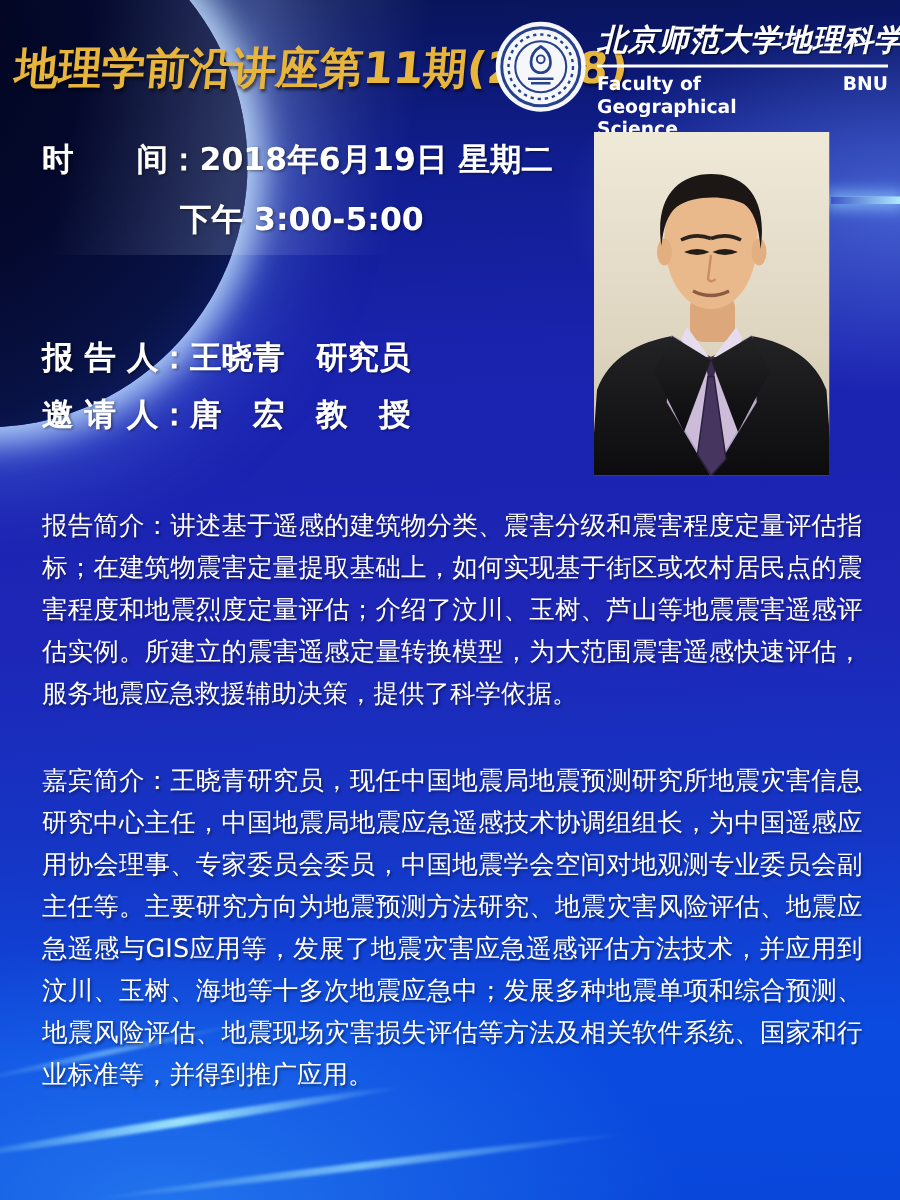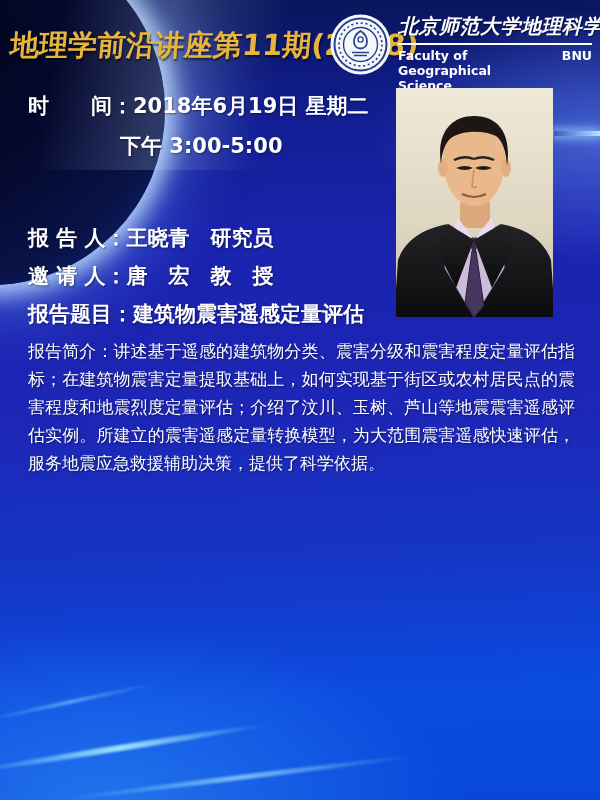"报告题目：建筑物震害遥感定量评估" div.row { html: <div>报告题目：建筑物震害遥感定量评估</div> -> none }
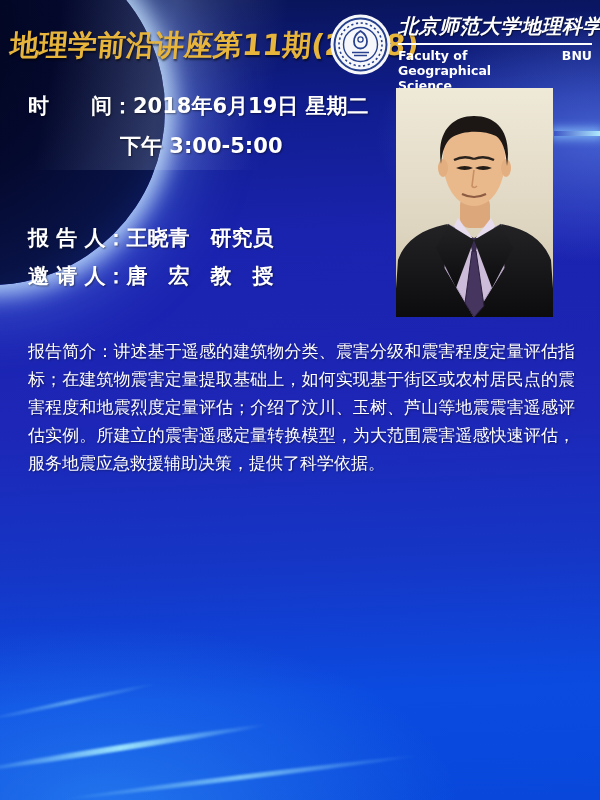"嘉宾简介：王晓青研究员，现任中国地震局地震预测研究所地震灾害信息研究中心主任，中" div.para { html: none -> <div>嘉宾简介：王晓青研究员，现任中国地震局地震预测研究所地震灾害信息研究中心主任，中国地震局地震应急遥感技术协调组组长，为中国遥感应用协会理事、专家委员会委员，中国地震学会空间对地观测专业委员会副主任等。主要研究方向为地震预测方法研究、地震灾害风险评估、地震应急遥感与GIS应用等，发展了地震灾害应急遥感评估方法技术，并应用到汶川、玉树、海地等十多次地震应急中；发展多种地震单项和综合预测、地震风险评估、地震现场灾害损失评估等方法及相关软件系统、国家和行业标准等，并得到推广应用。</div> }
